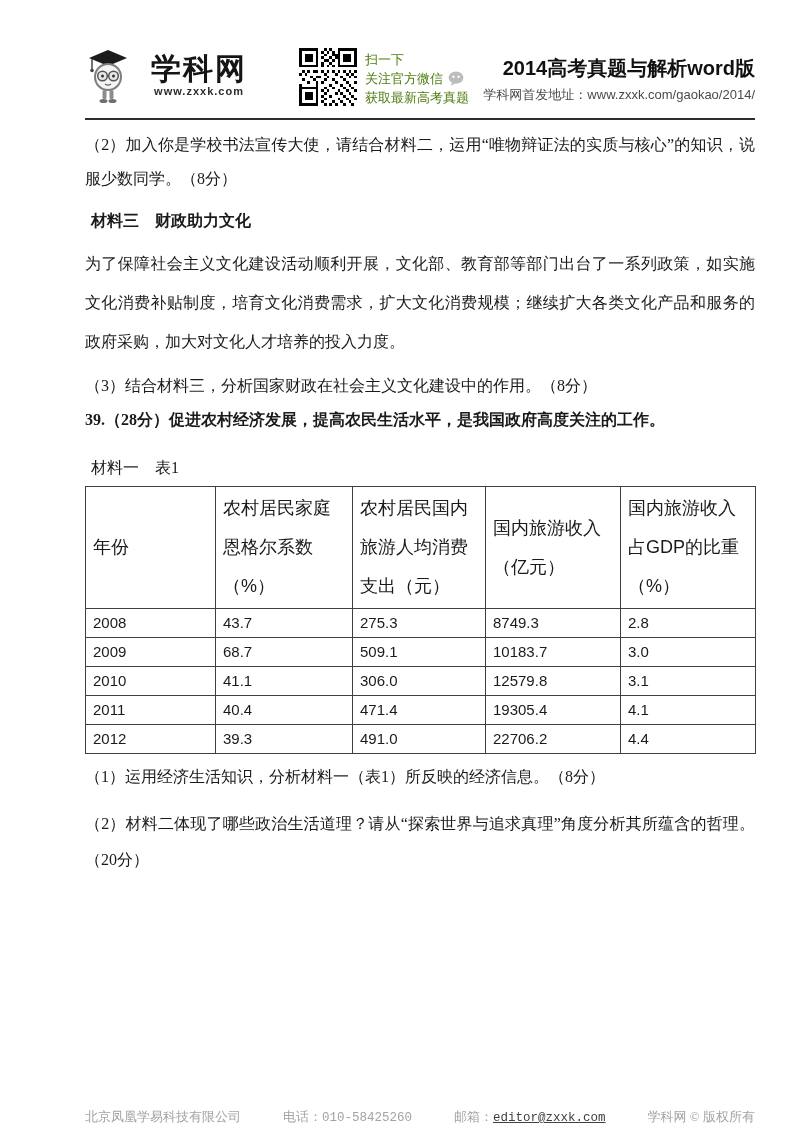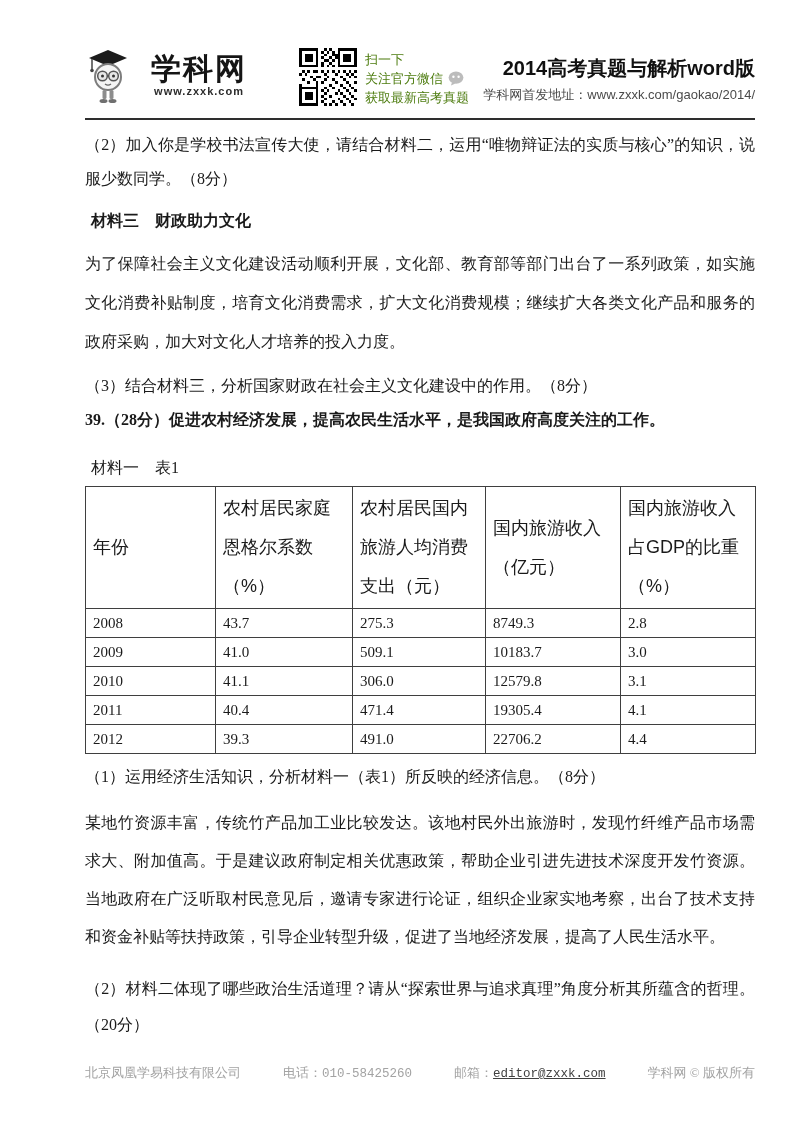"2008" .data-table td { font-family: Liberation Serif, serif -> Liberation Sans, sans-serif }
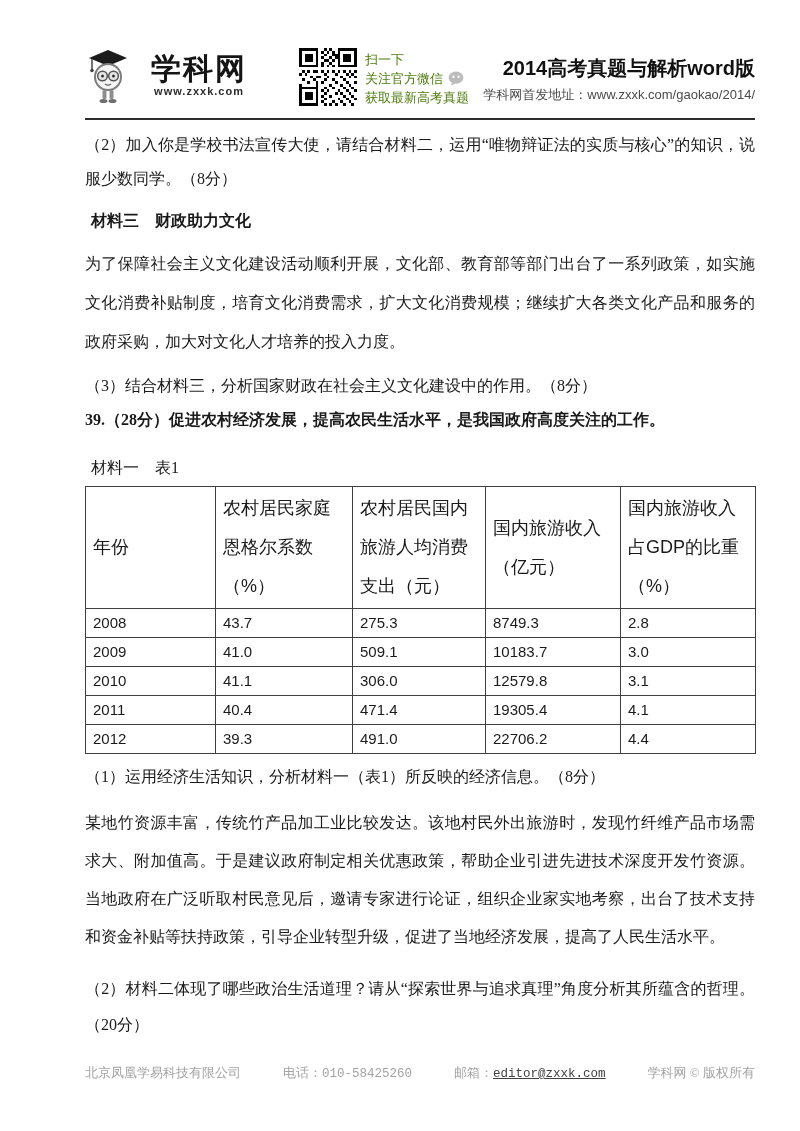"41.0" td { text: 41.0 -> 68.7 }
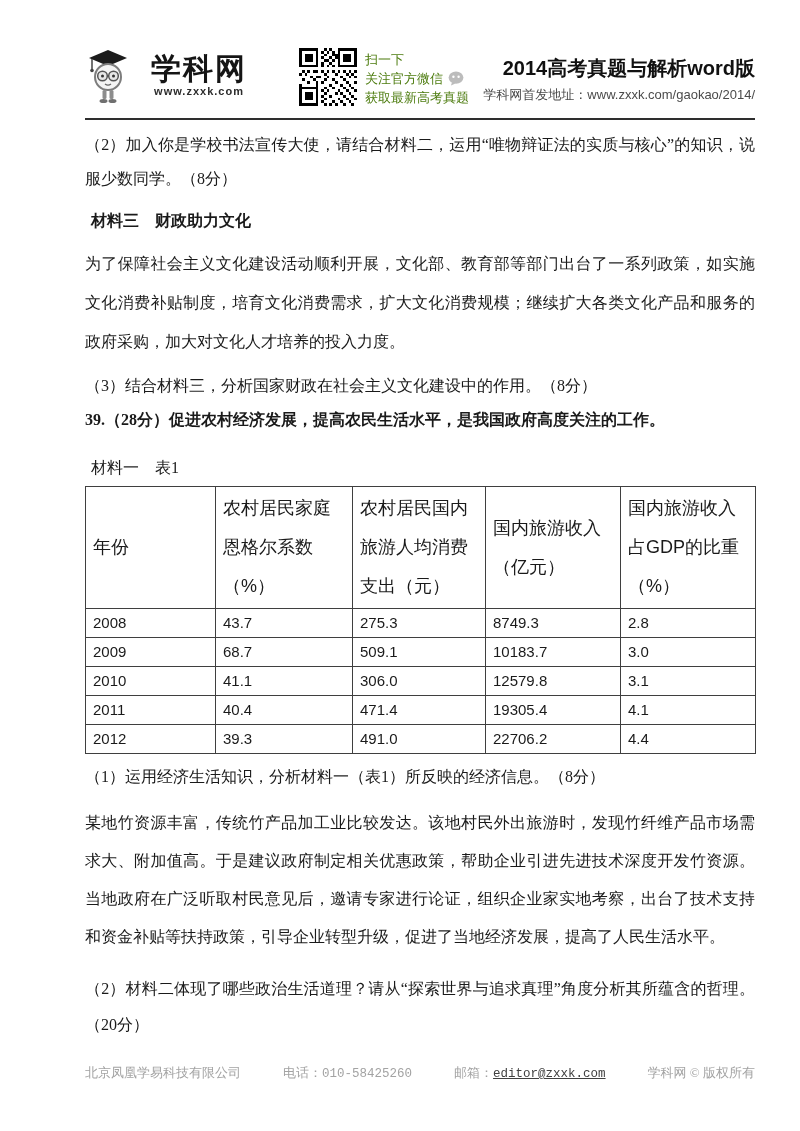"某地竹资源丰富，传统竹产品加工业比较发达。该地村民外出旅游时，发现竹纤维产品市场" p.para { html: <p>某地竹资源丰富，传统竹产品加工业比较发达。该地村民外出旅游时，发现竹纤维产品市场需求大、附加值高。于是建议政府制定相关优惠政策，帮助企业引进先进技术深度开发竹资源。当地政府在广泛听取村民意见后，邀请专家进行论证，组织企业家实地考察，出台了技术支持和资金补贴等扶持政策，引导企业转型升级，促进了当地经济发展，提高了人民生活水平。</p> -> none }
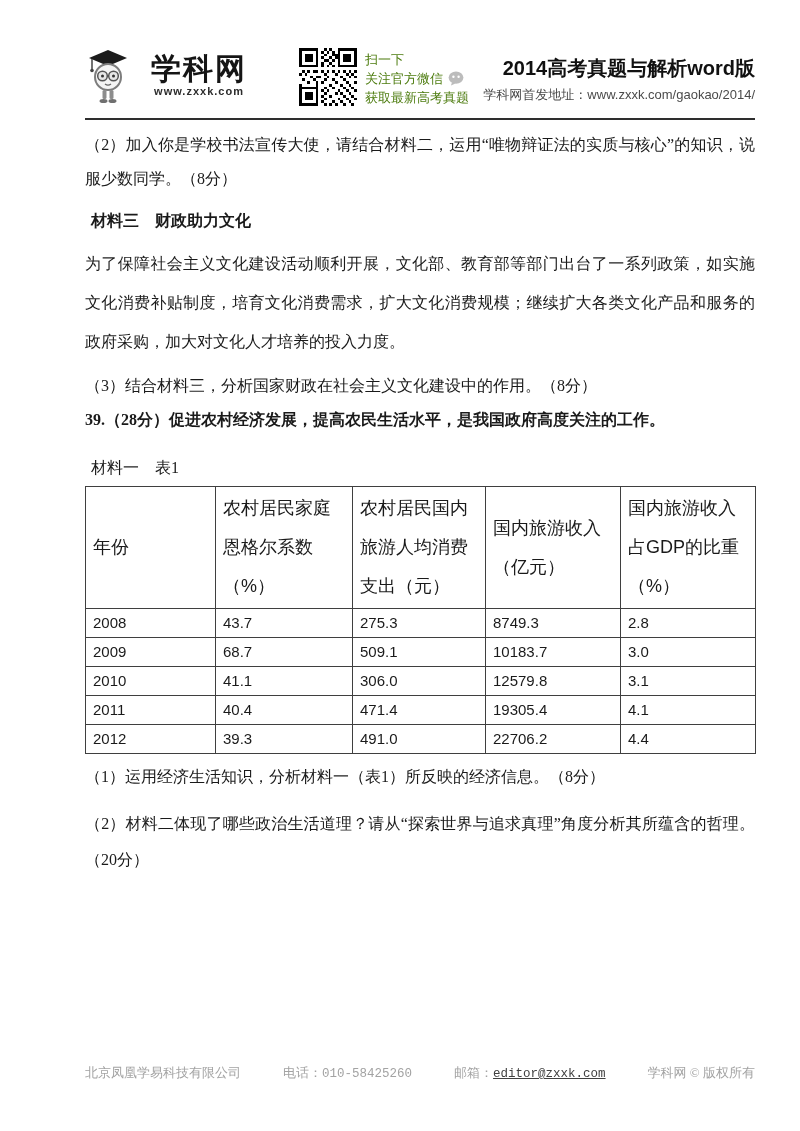"北京凤凰学易科技有限公司" .footer { top: 1064px -> 1108px }
